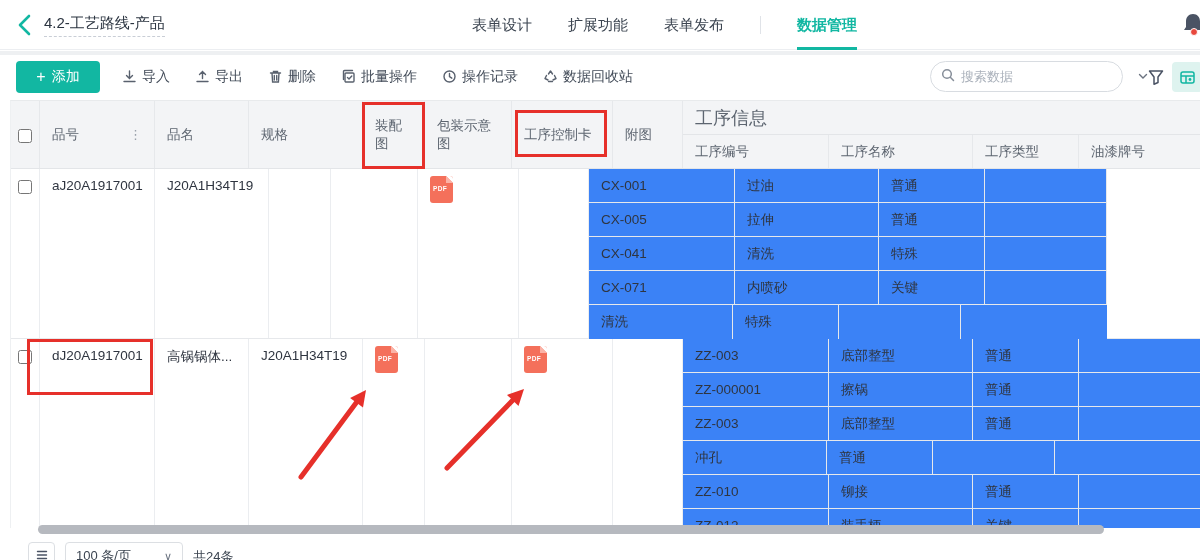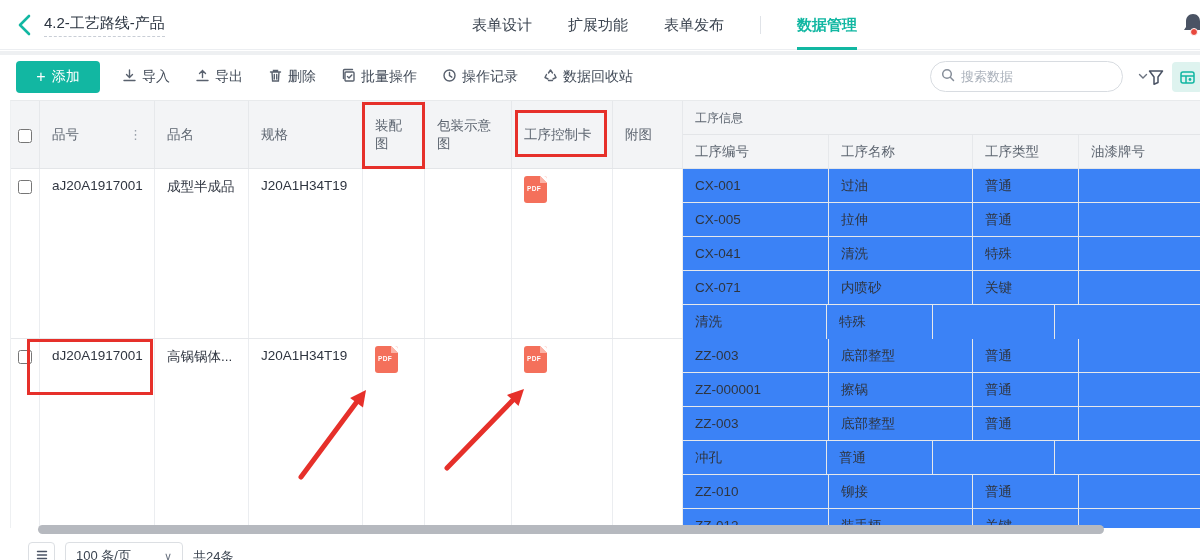"导入" .tbitem { align-items: none -> center }
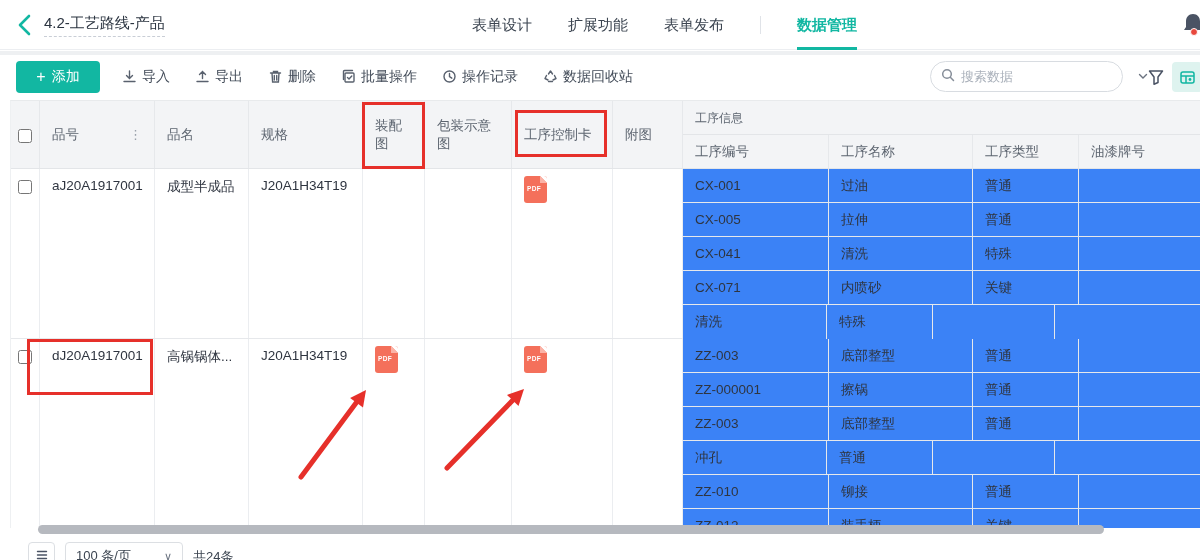"工序信息" .grouptitle { font-size: 12px -> 18px }
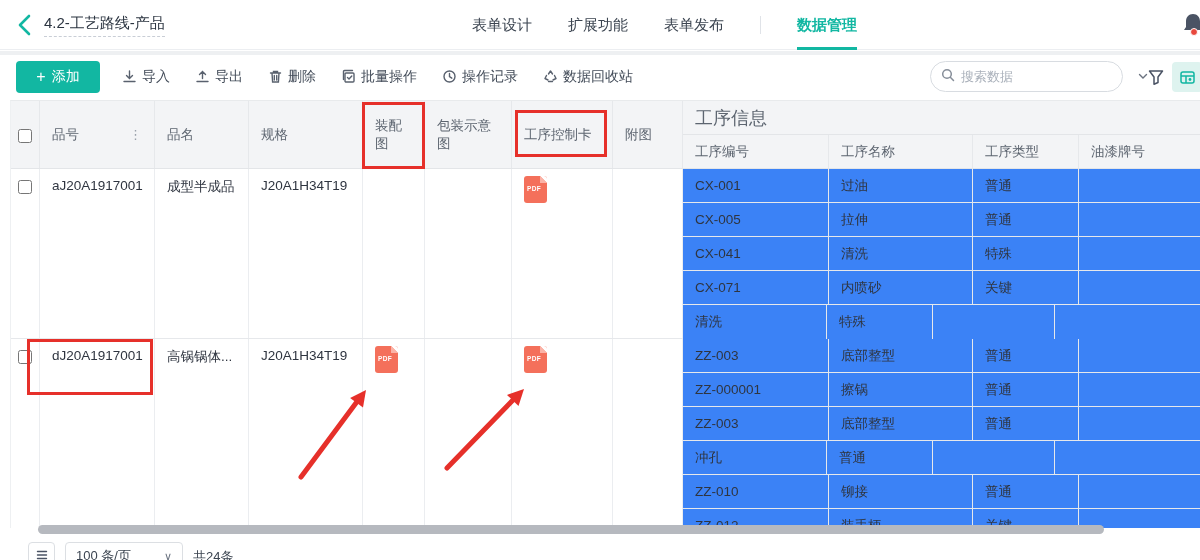"成型半成品" div.td { html: <div>成型半成品</div> -> none }
